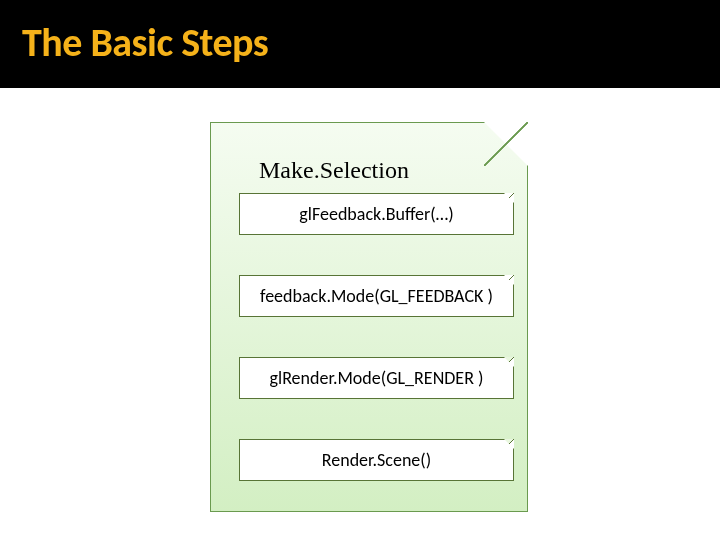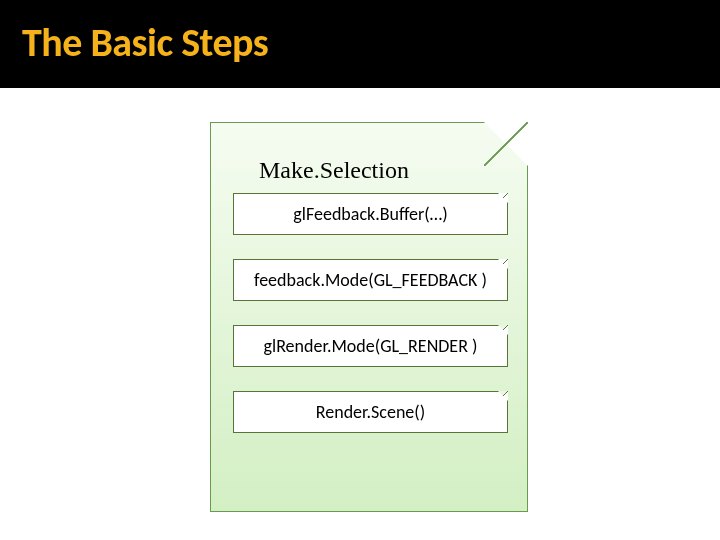"glFeedback.Buffer(…)" .steps { gap: 24px -> 40px; left: 22px -> 28px }
